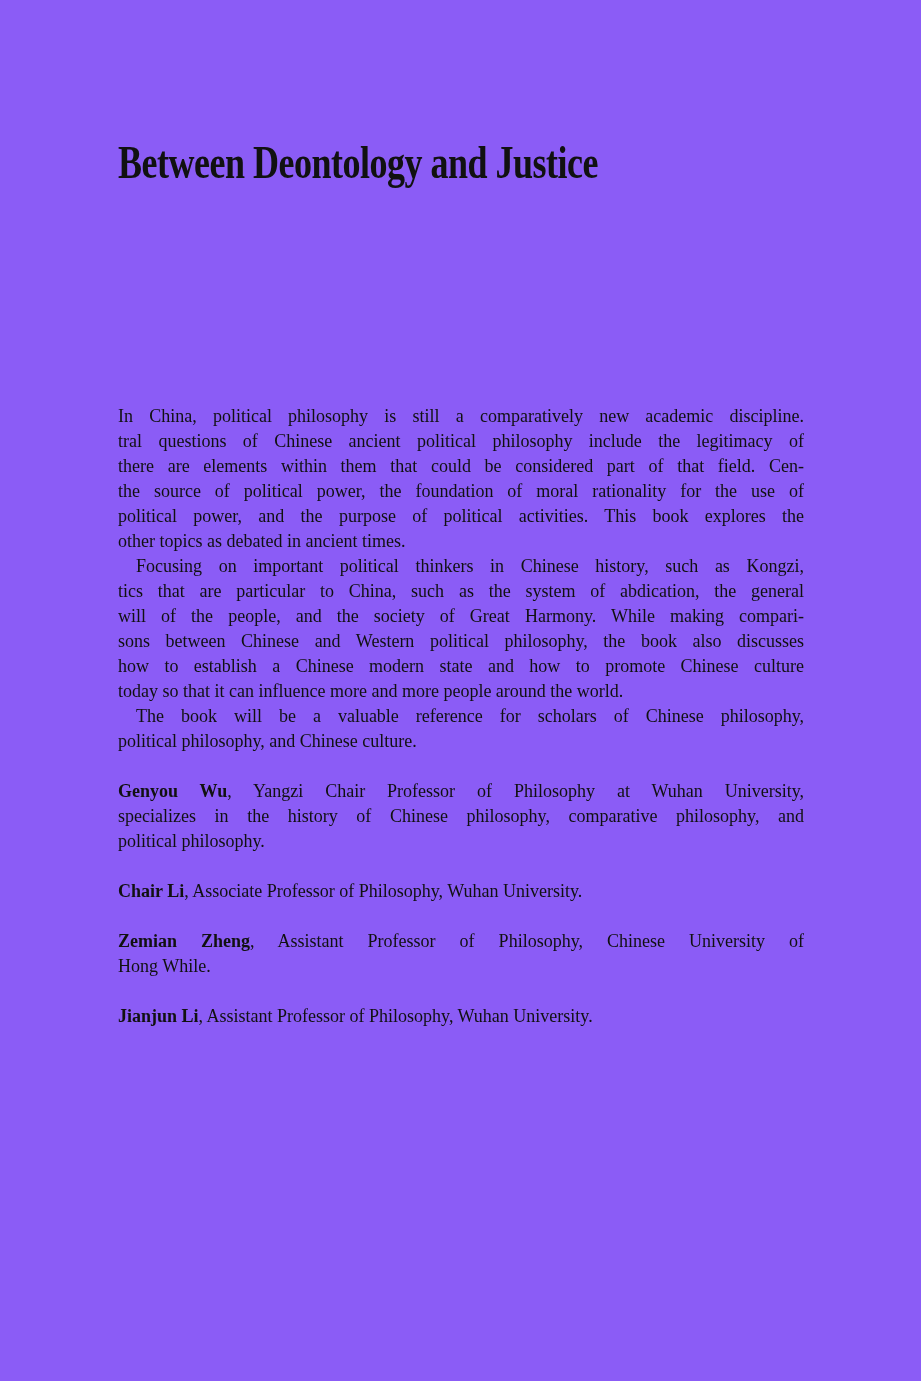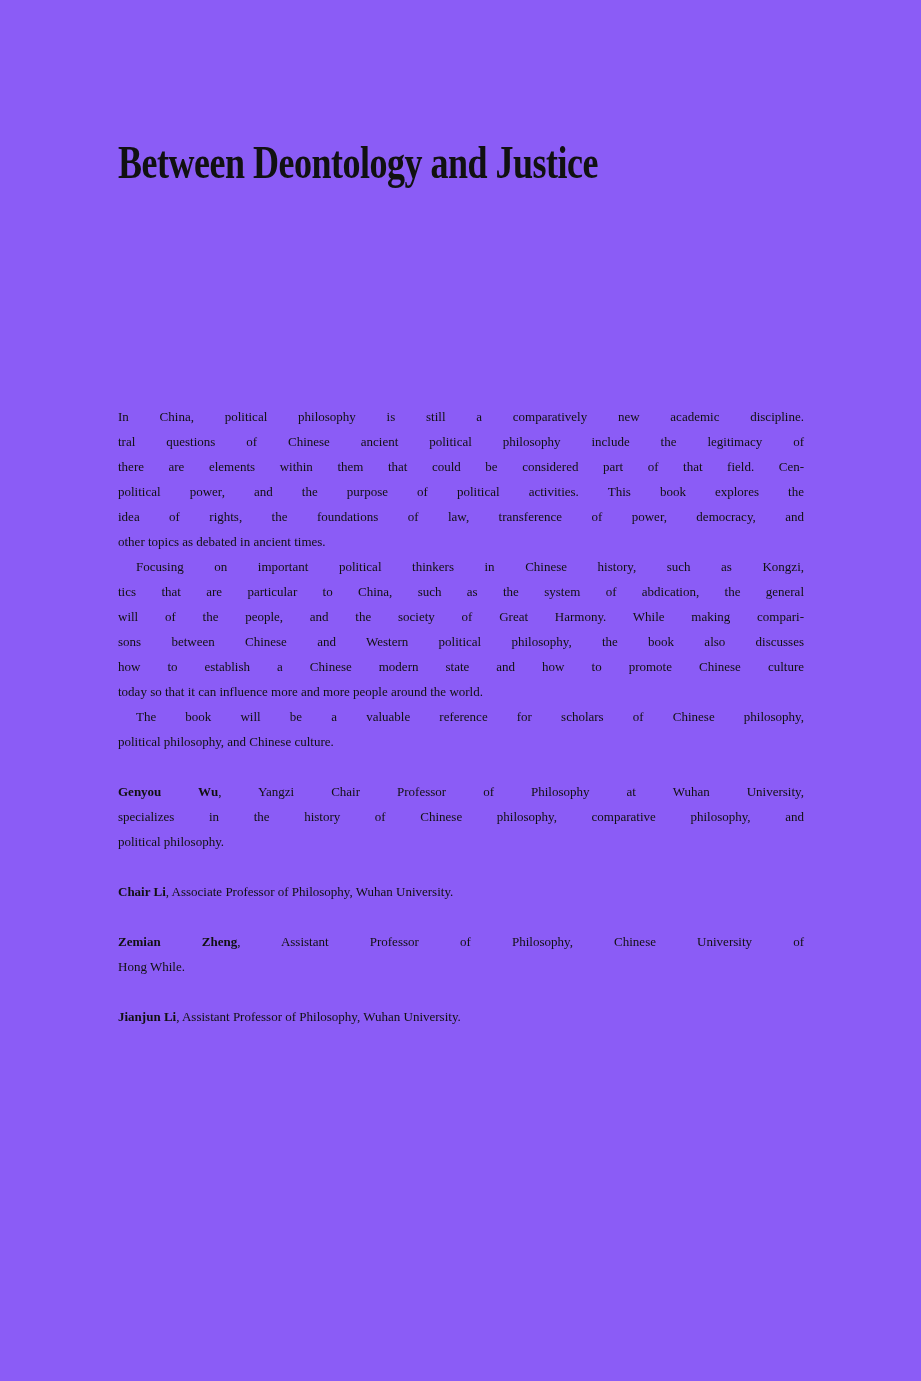"In China, political philosophy is" .content { font-size: 13px -> 18px }
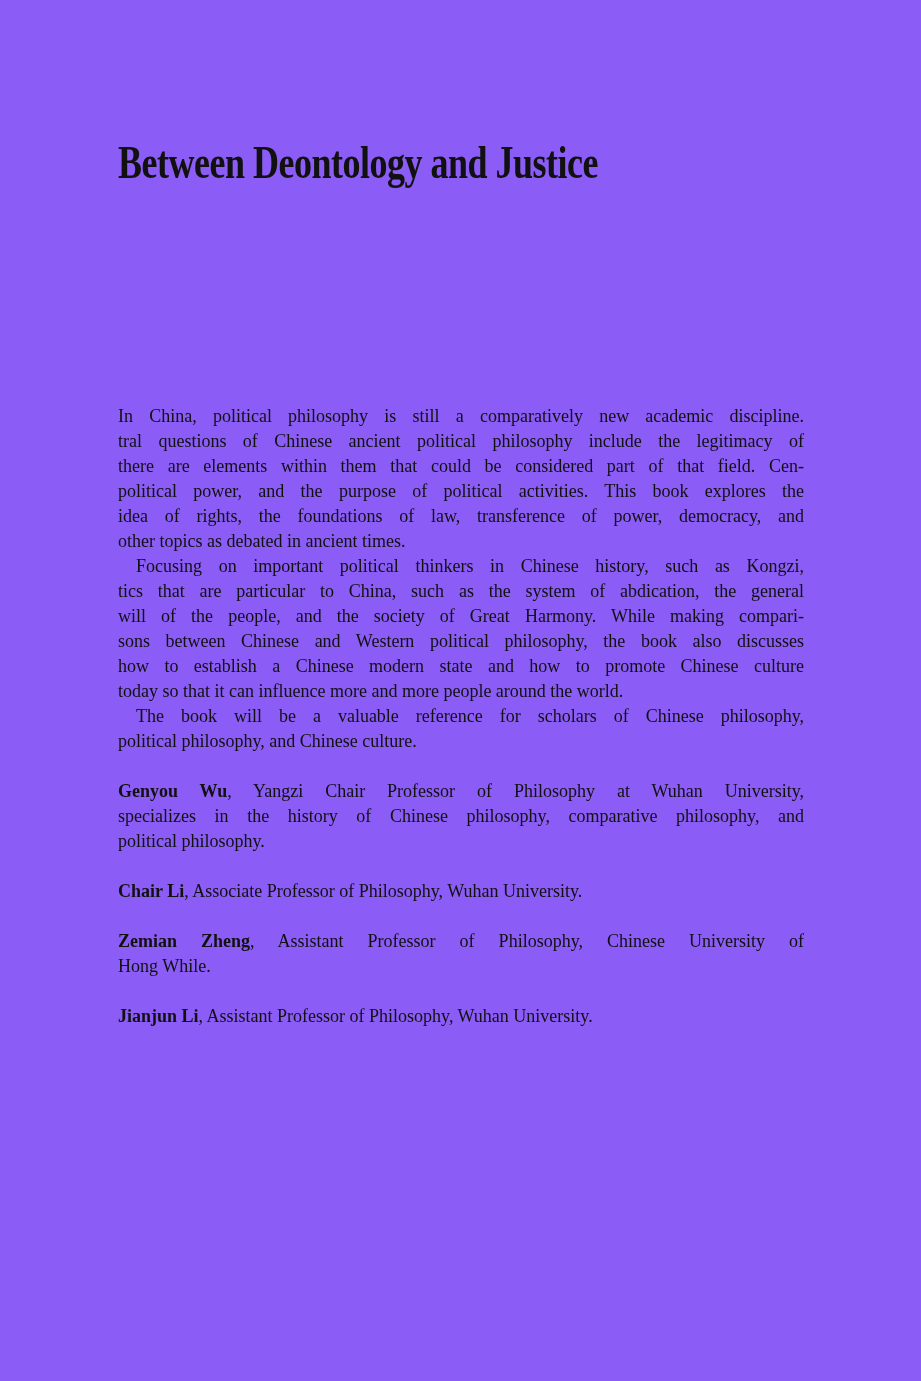"the source of political power," div.line { html: none -> <div>the source of political power, the foundation of moral rationality for the use of</div> }
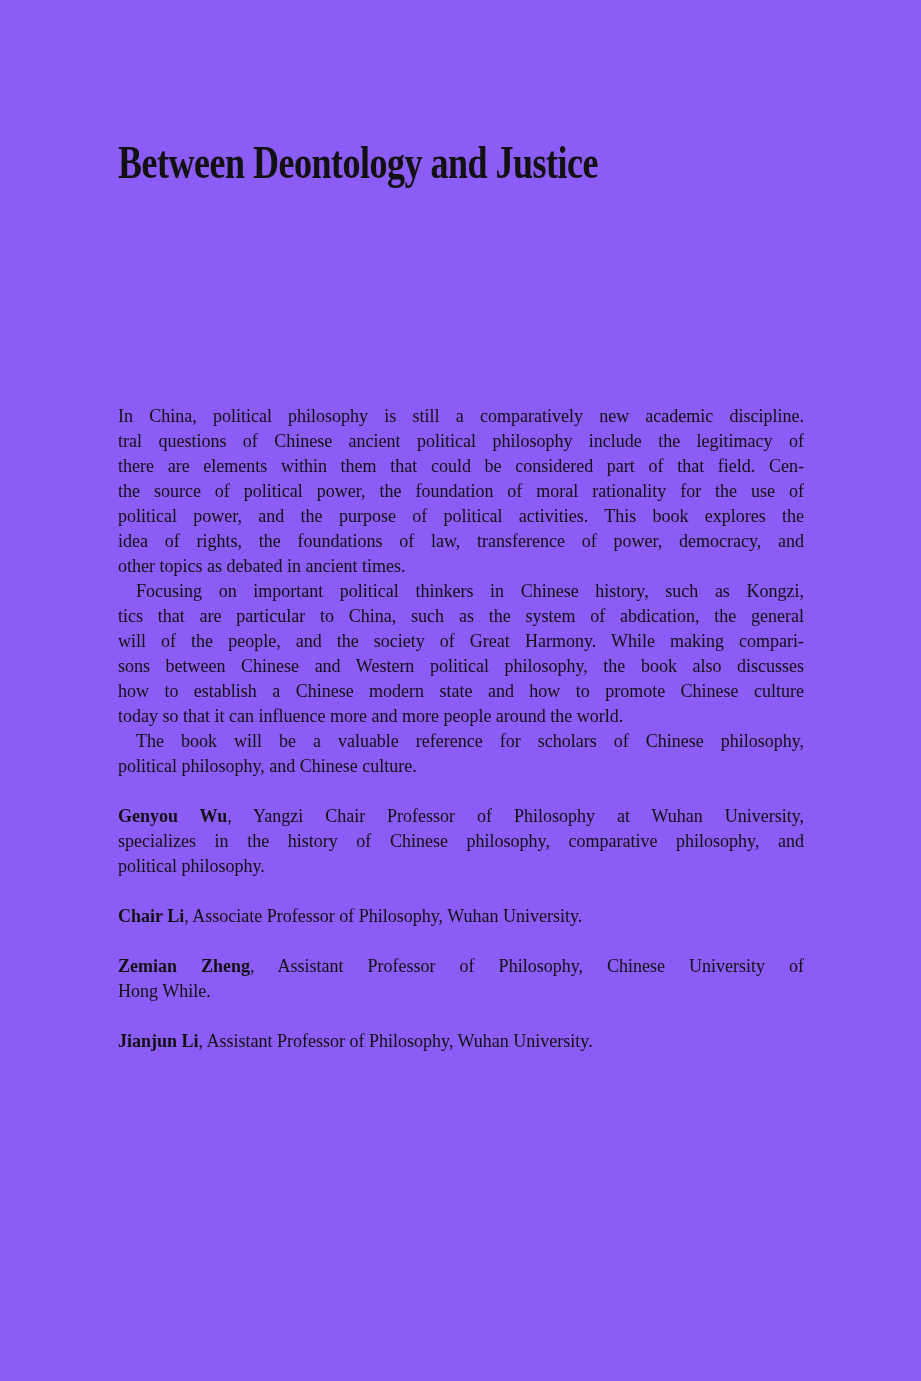"idea of rights, the foundations" div.line { html: <div>idea of rights, the foundations of law, transference of power, democracy, and</div> -> none }
